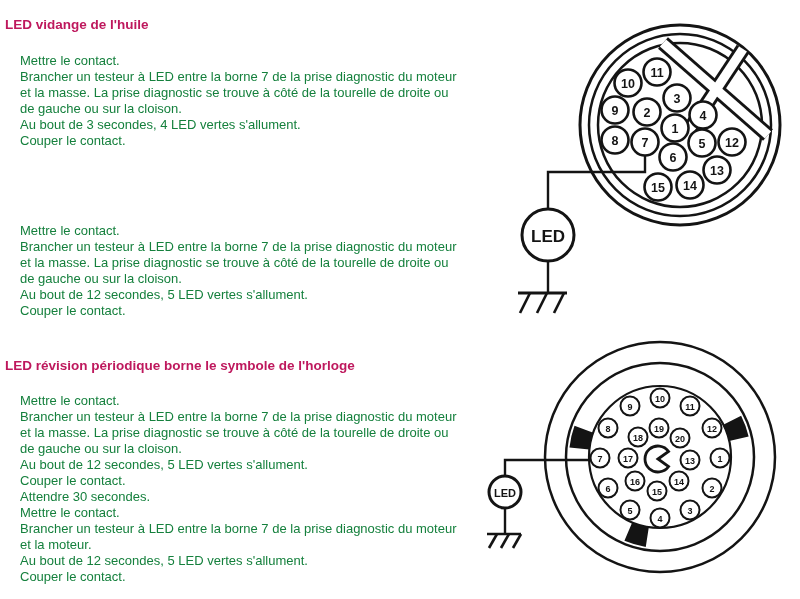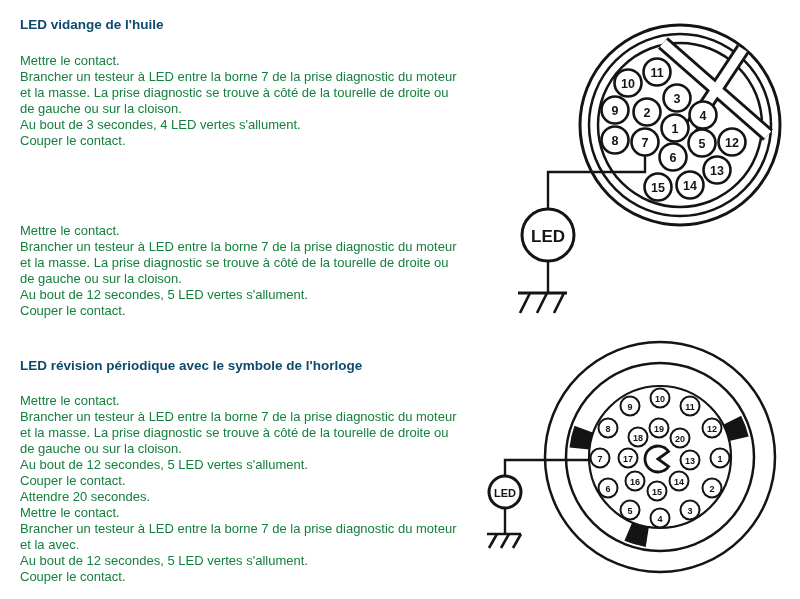"LED vidange de l'huile" .heading { color: #0c4a6e -> #be185d; left: 20px -> 5px }
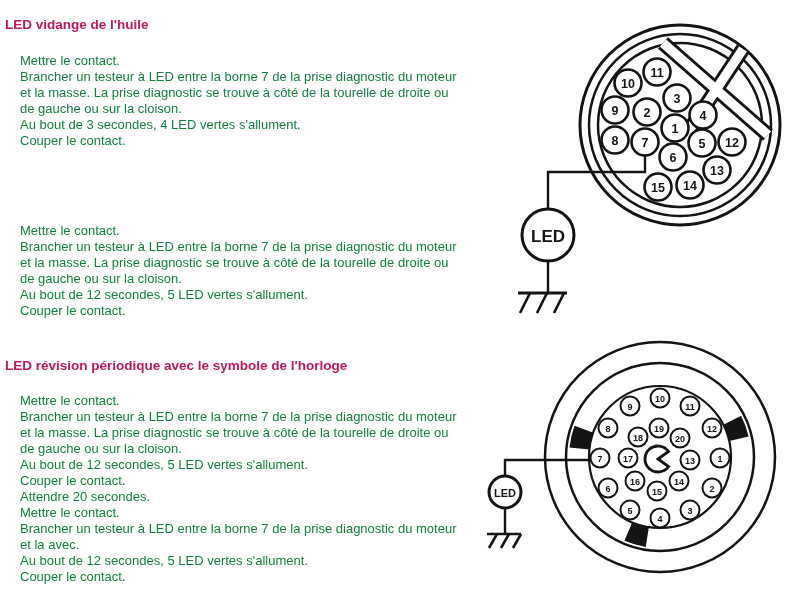"LED révision périodique avec le" div.heading { text: avec -> borne }
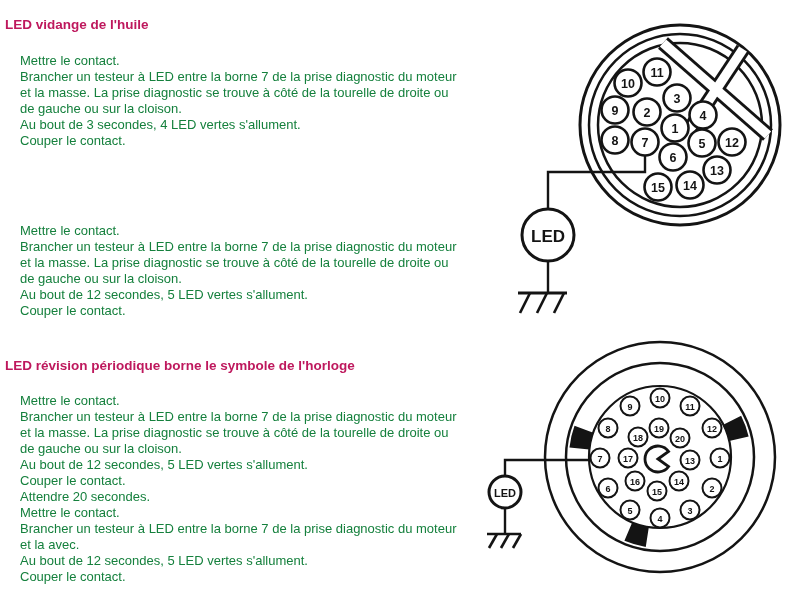"Attendre 20 secondes." div.bodyline { text: 20 -> 30 }
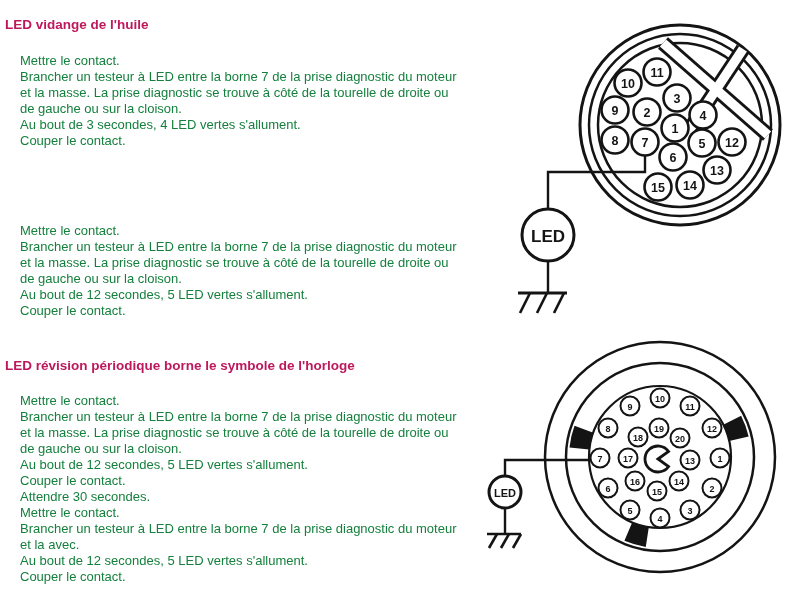"et la avec." div.bodyline { text: avec -> moteur }
